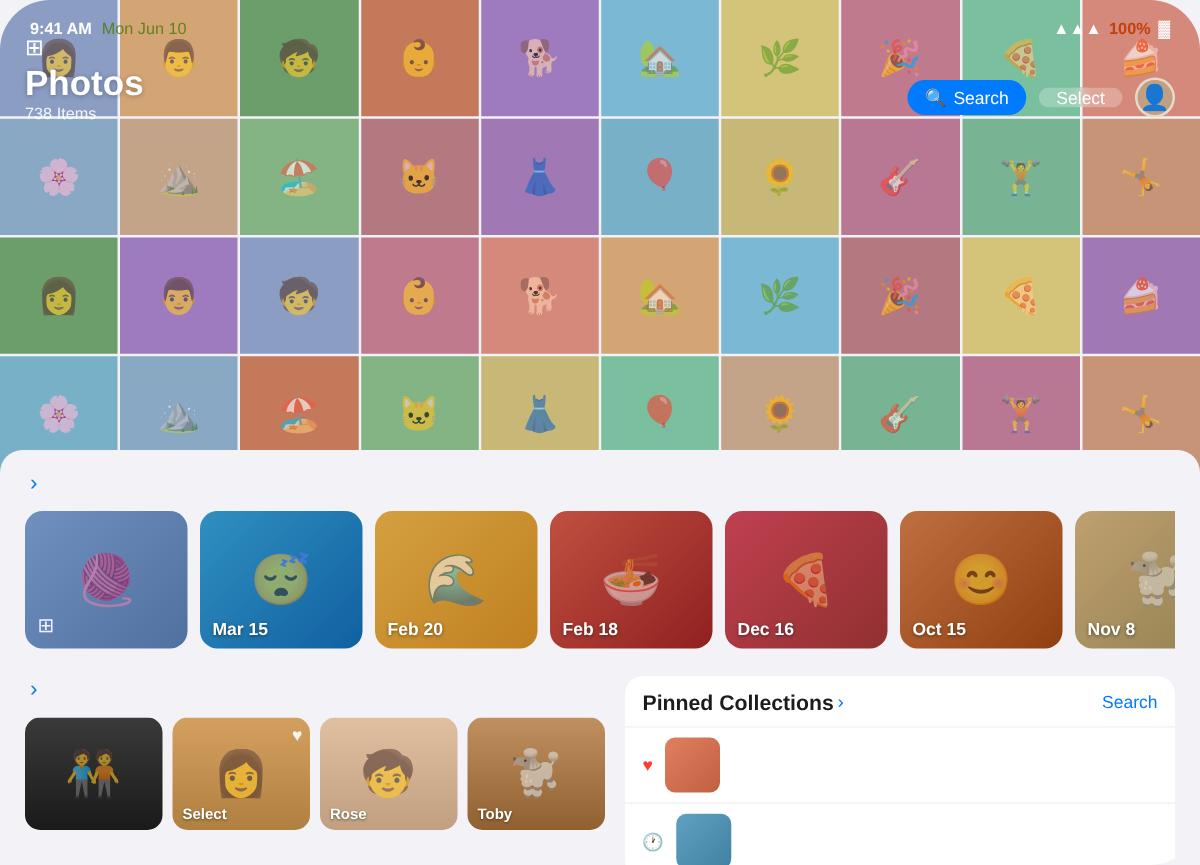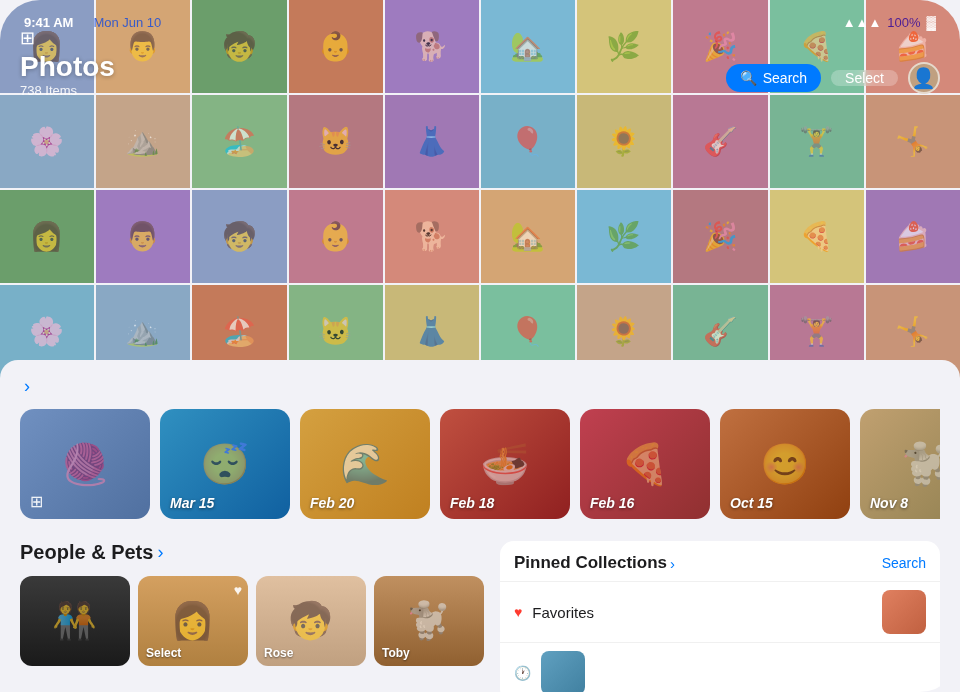"9:41 AM" div { gap: 20px -> 8px }
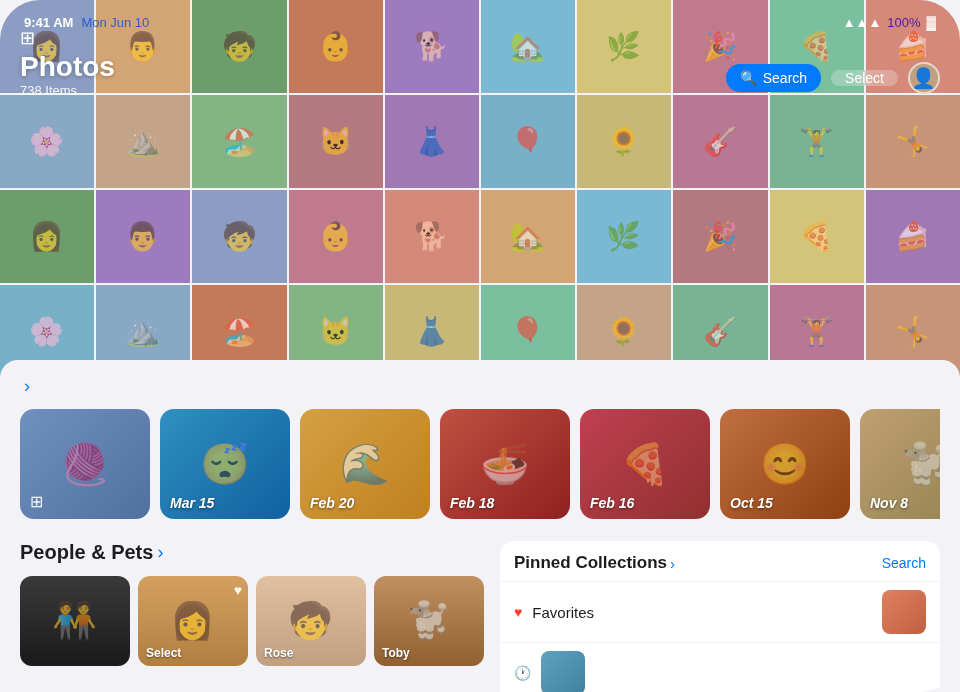"Mon Jun 10" .status-date { color: #1d4ed8 -> #4d7c0f }
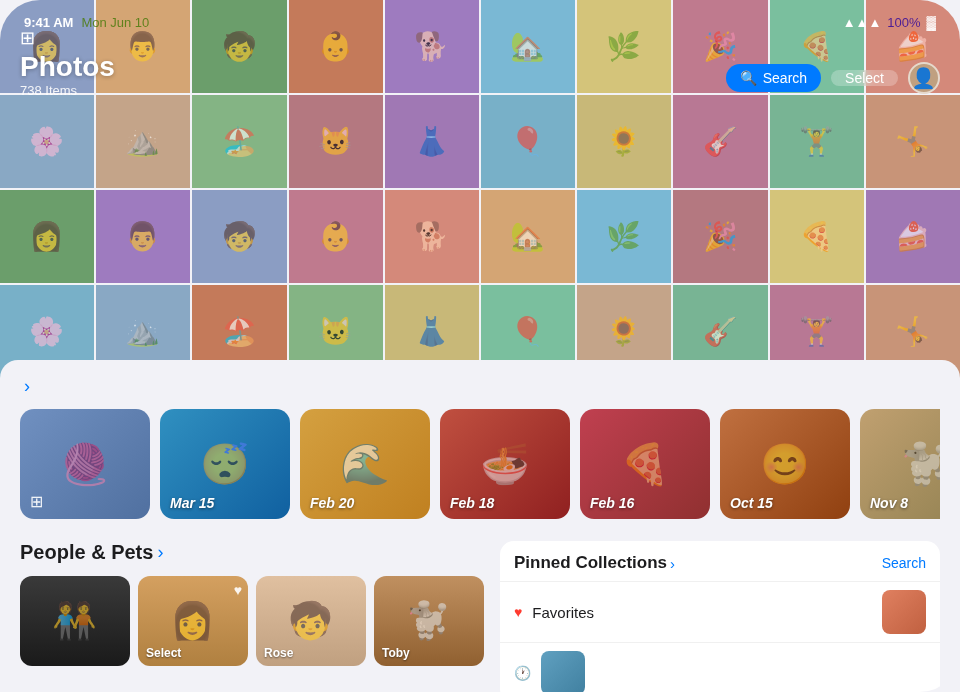"100%" .battery-pct { color: #4c1d95 -> #c2410c; font-weight: 400 -> 700 }
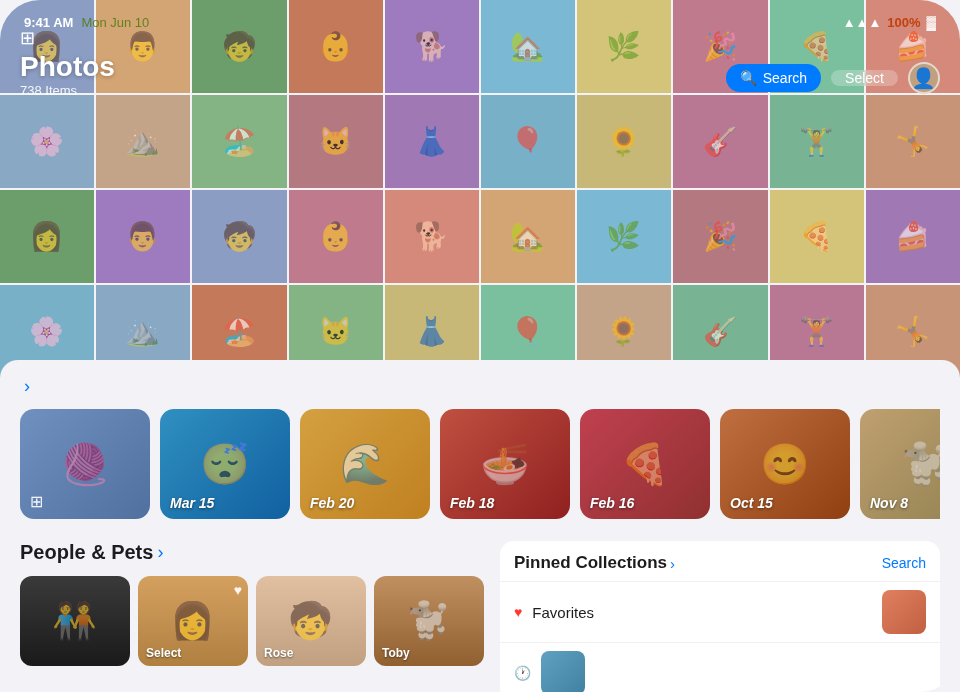"Mar 15" .day-label { font-style: italic -> none }
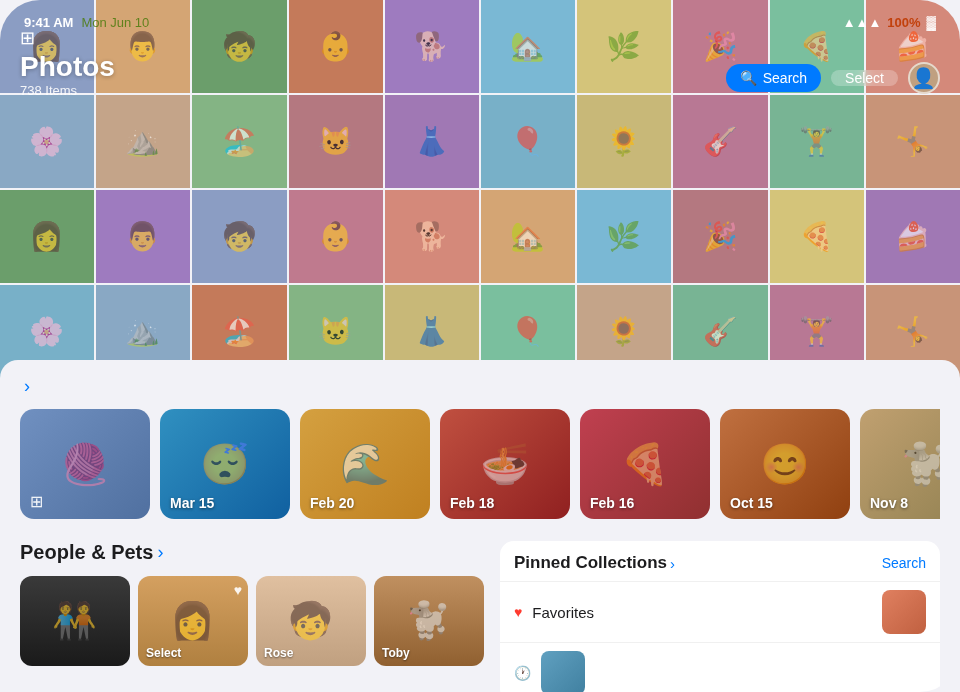"Feb 16" span.day-label { text: Feb -> Dec }
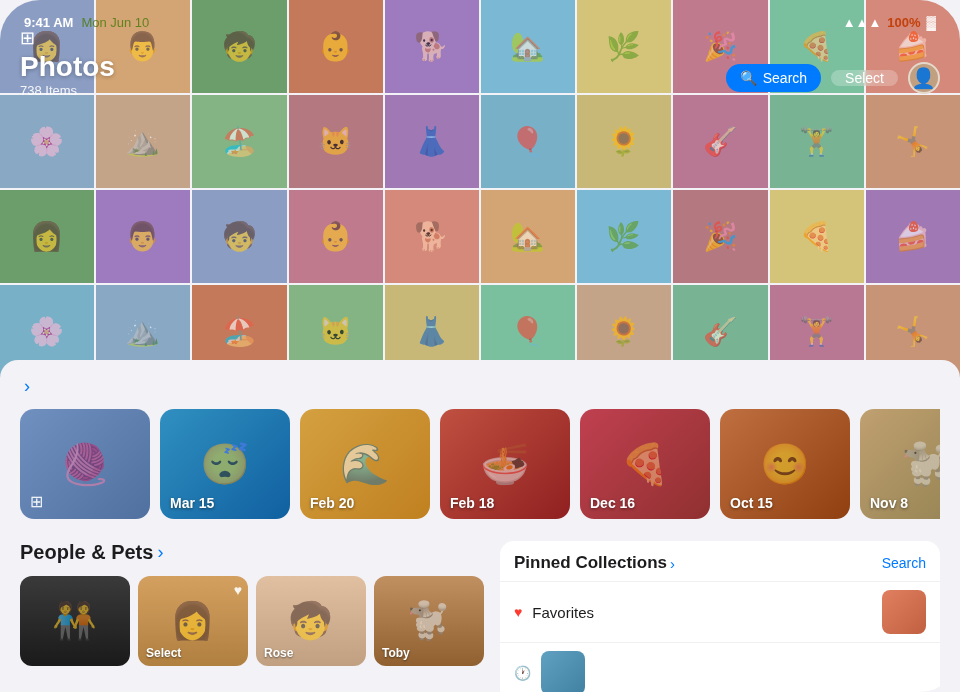"People & Pets" span.section-title { html: <span>People &amp; Pets</span> -> none }
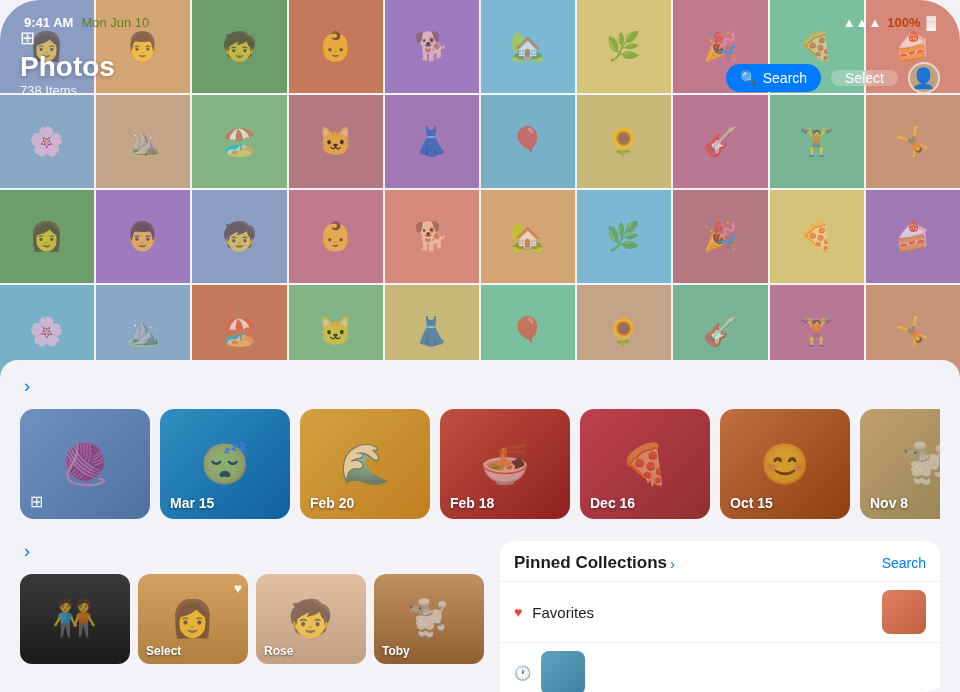"Pinned Collections" .pinned-header { align-items: center -> none }
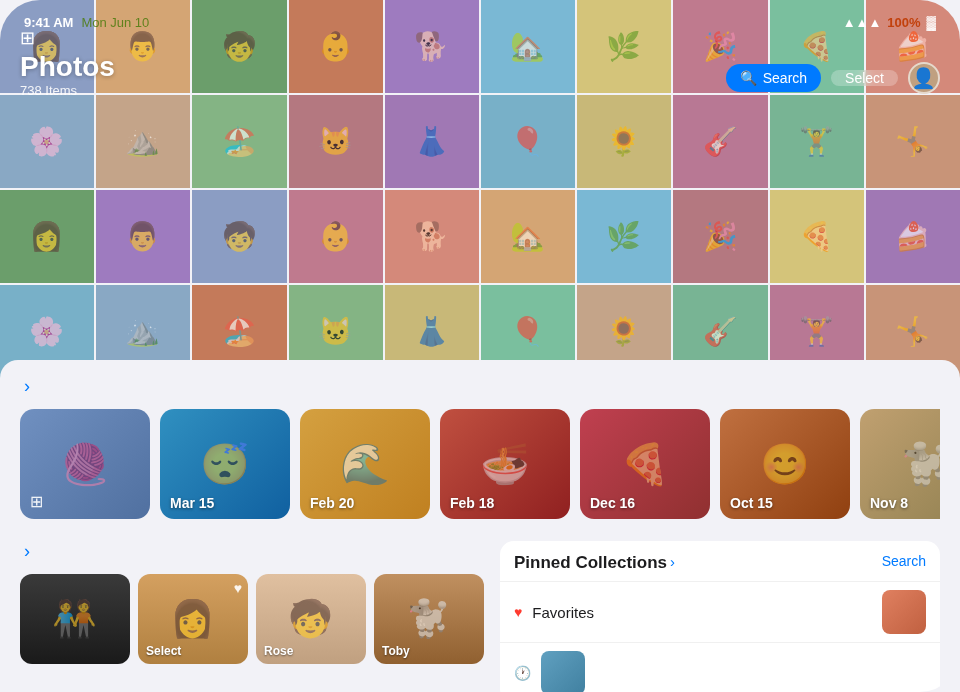"Favorites" span.pinned-item-label { html: <span>Favorites</span> -> none }
